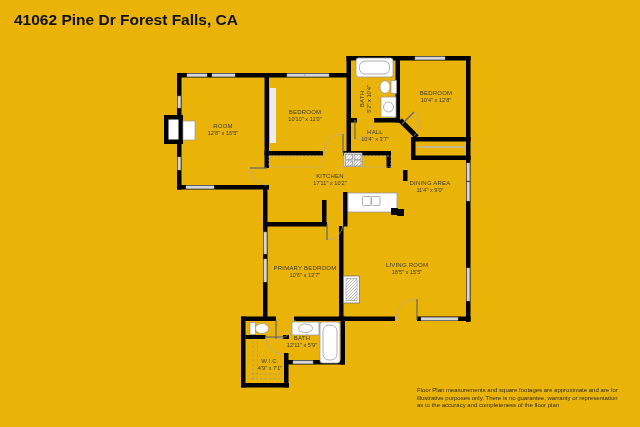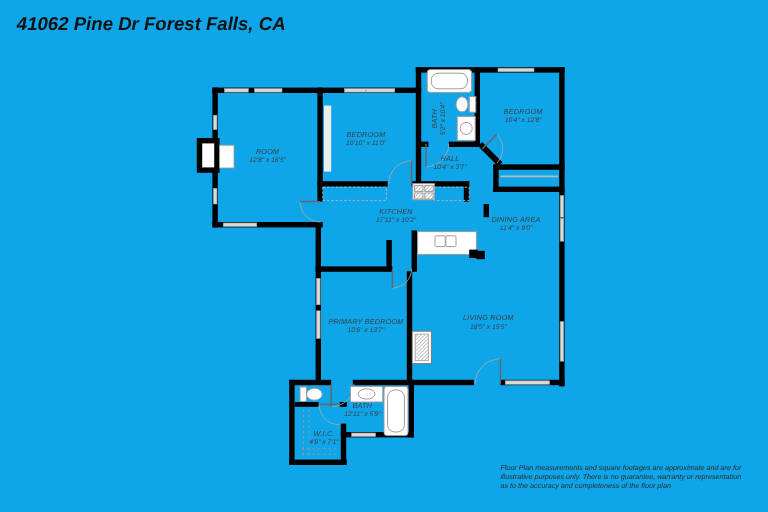"41062 Pine Dr Forest Falls," .page { background: #0ea5e9 -> #eab308; font-style: italic -> none }
